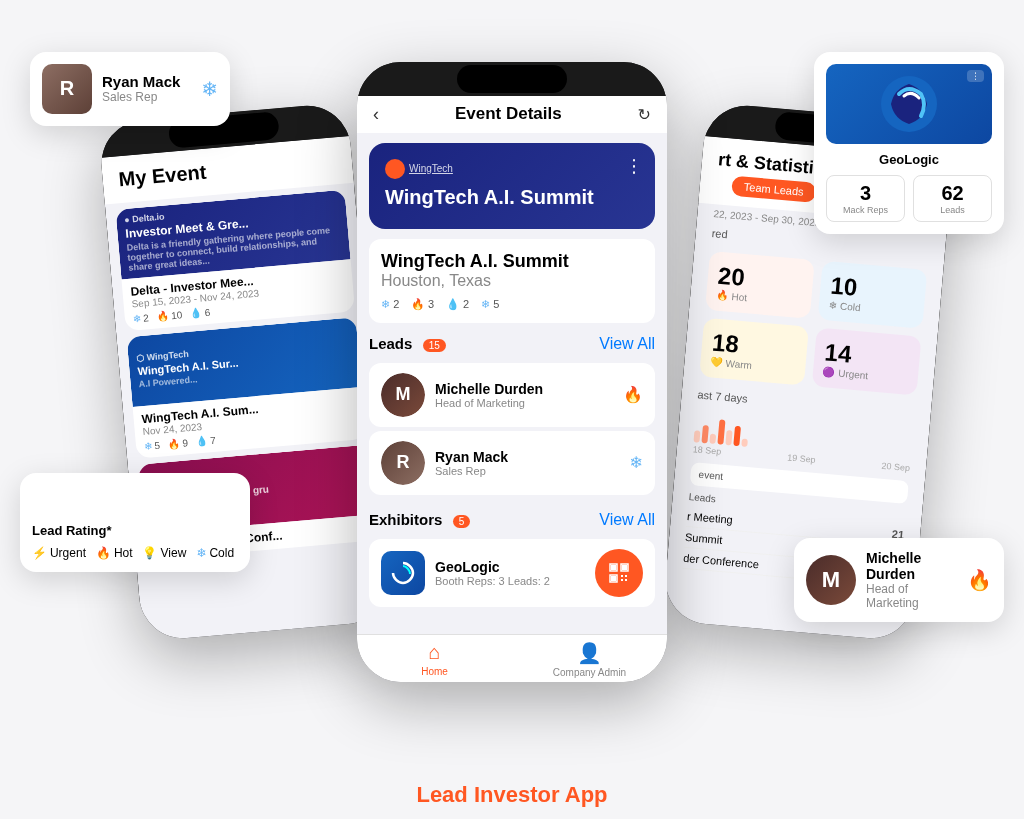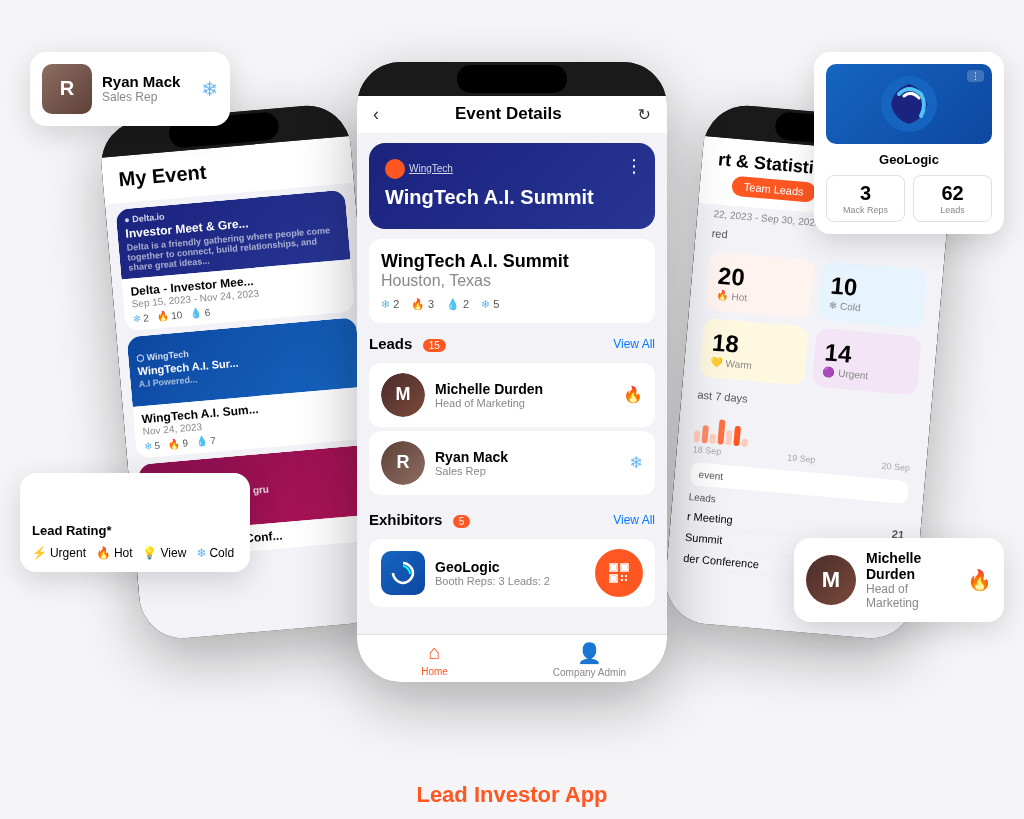"View All" .section-link { font-size: 12px -> 16px }
